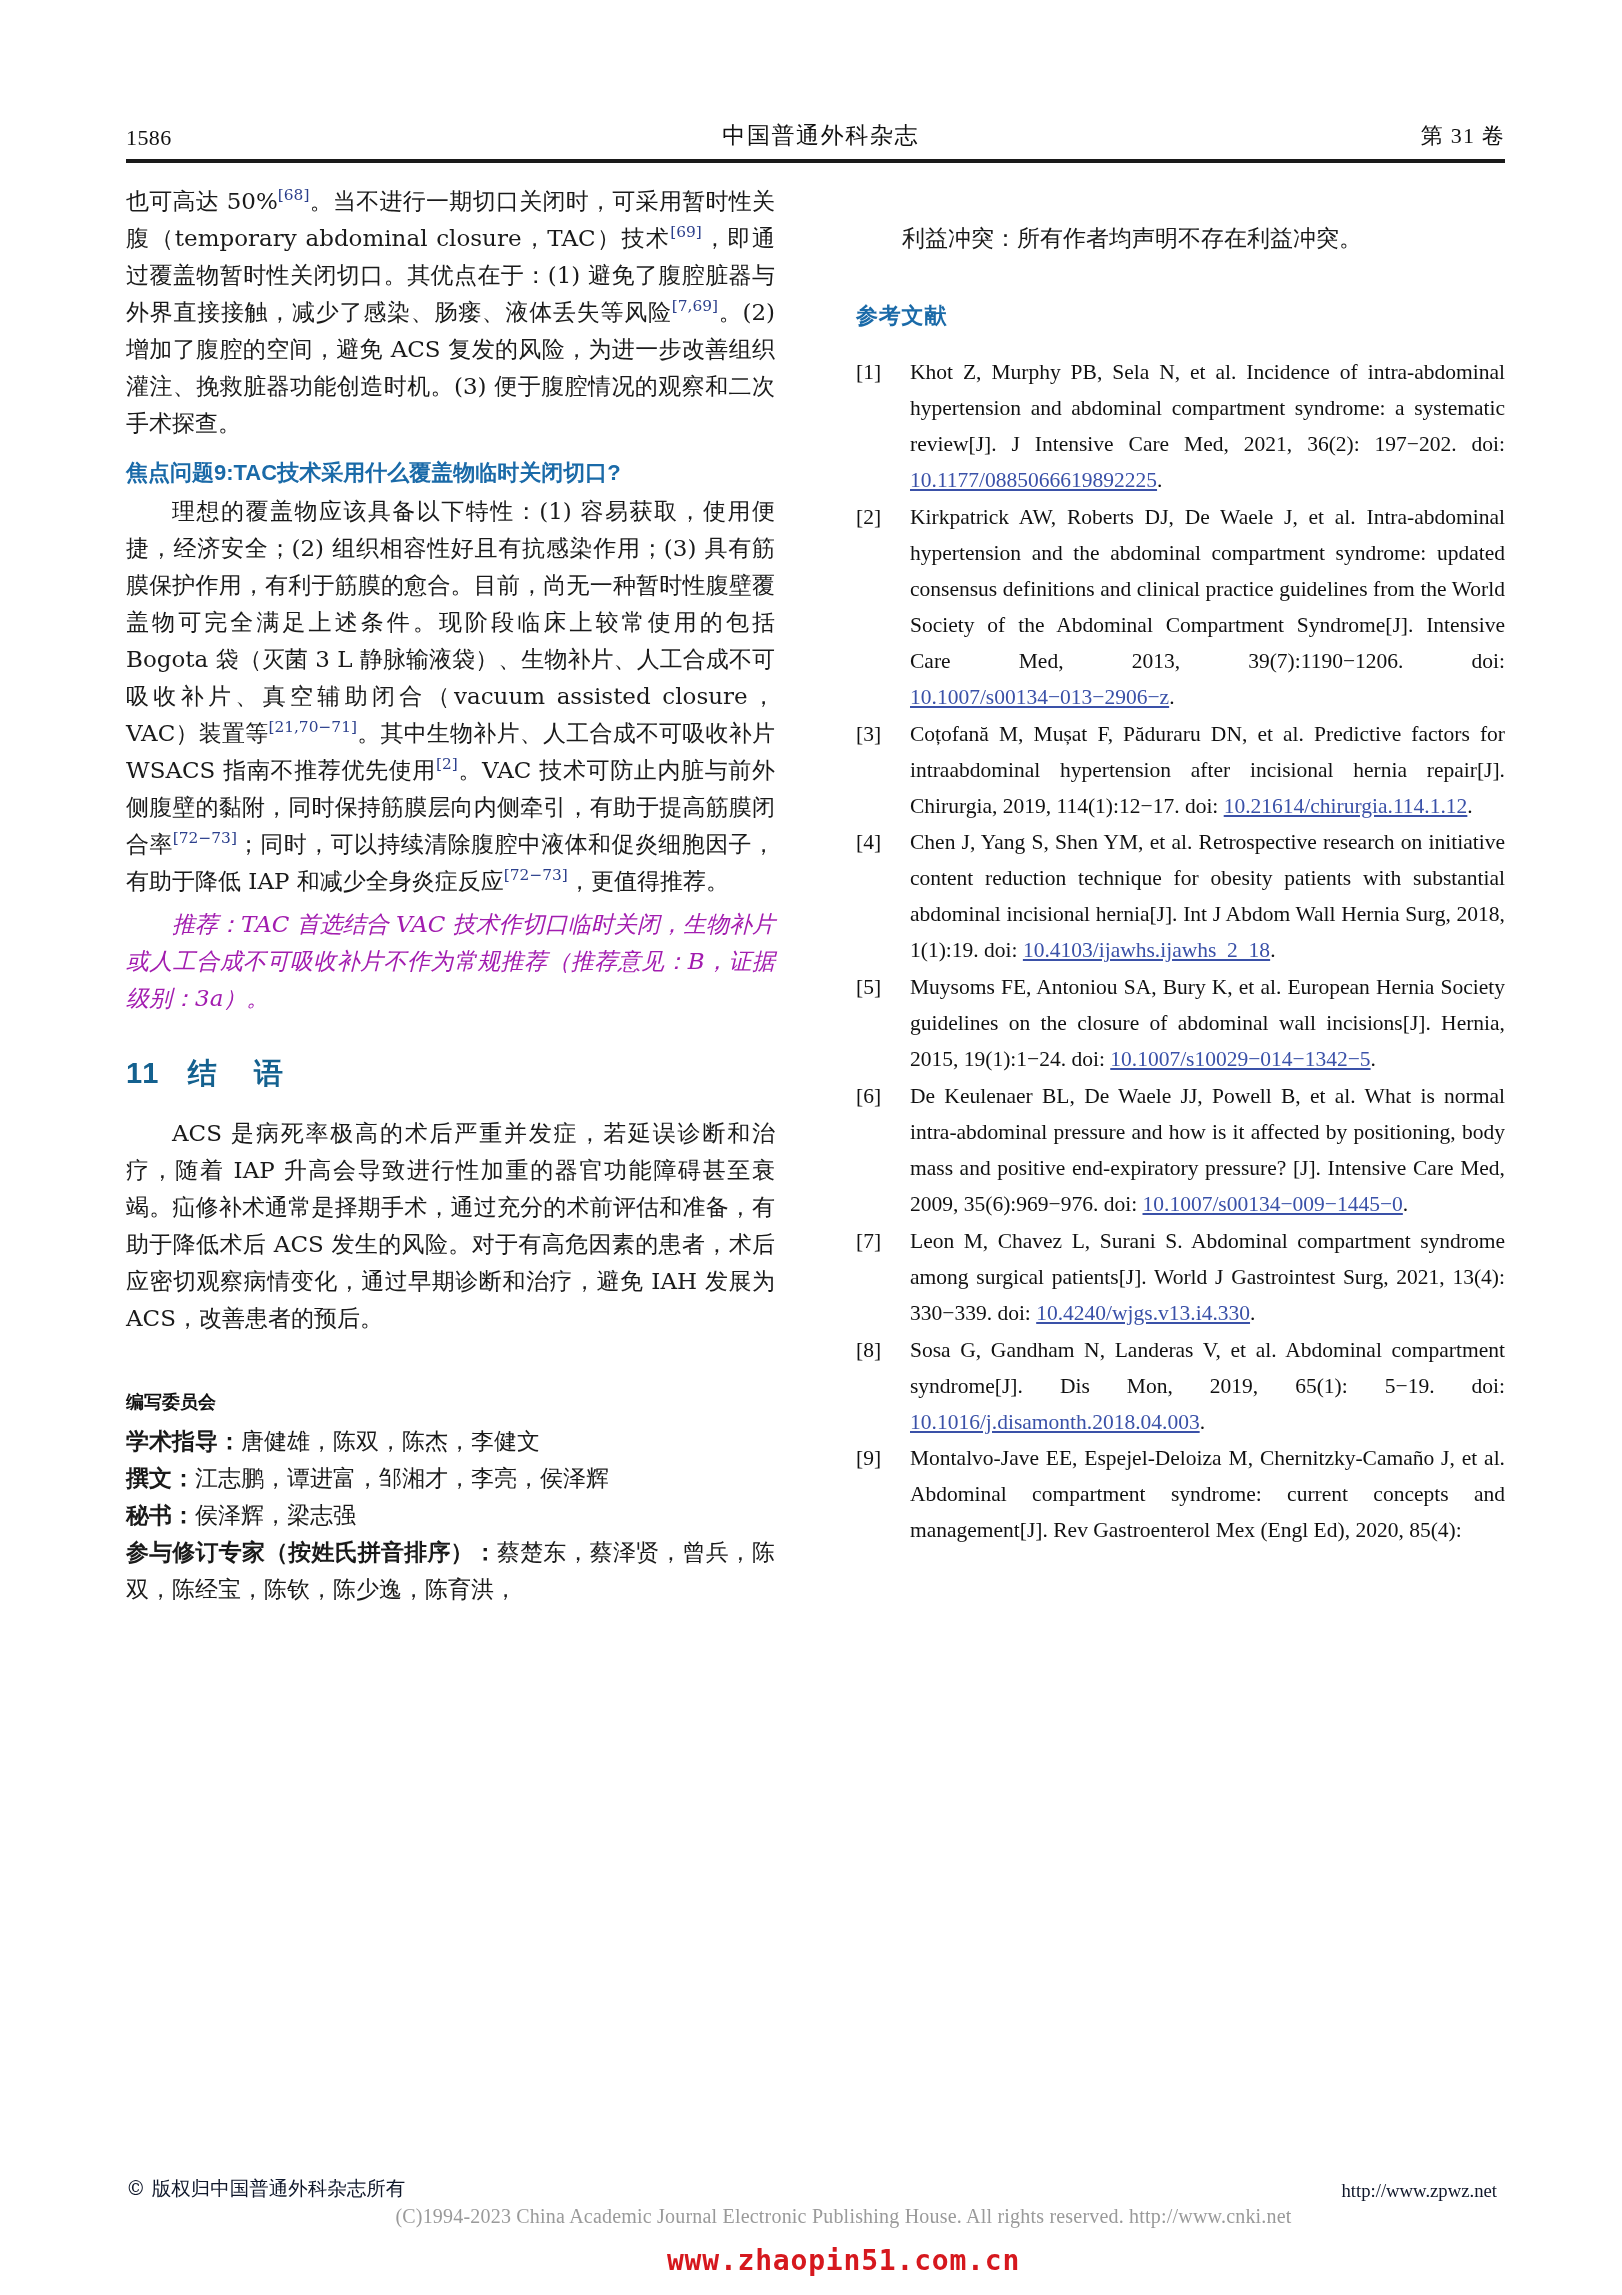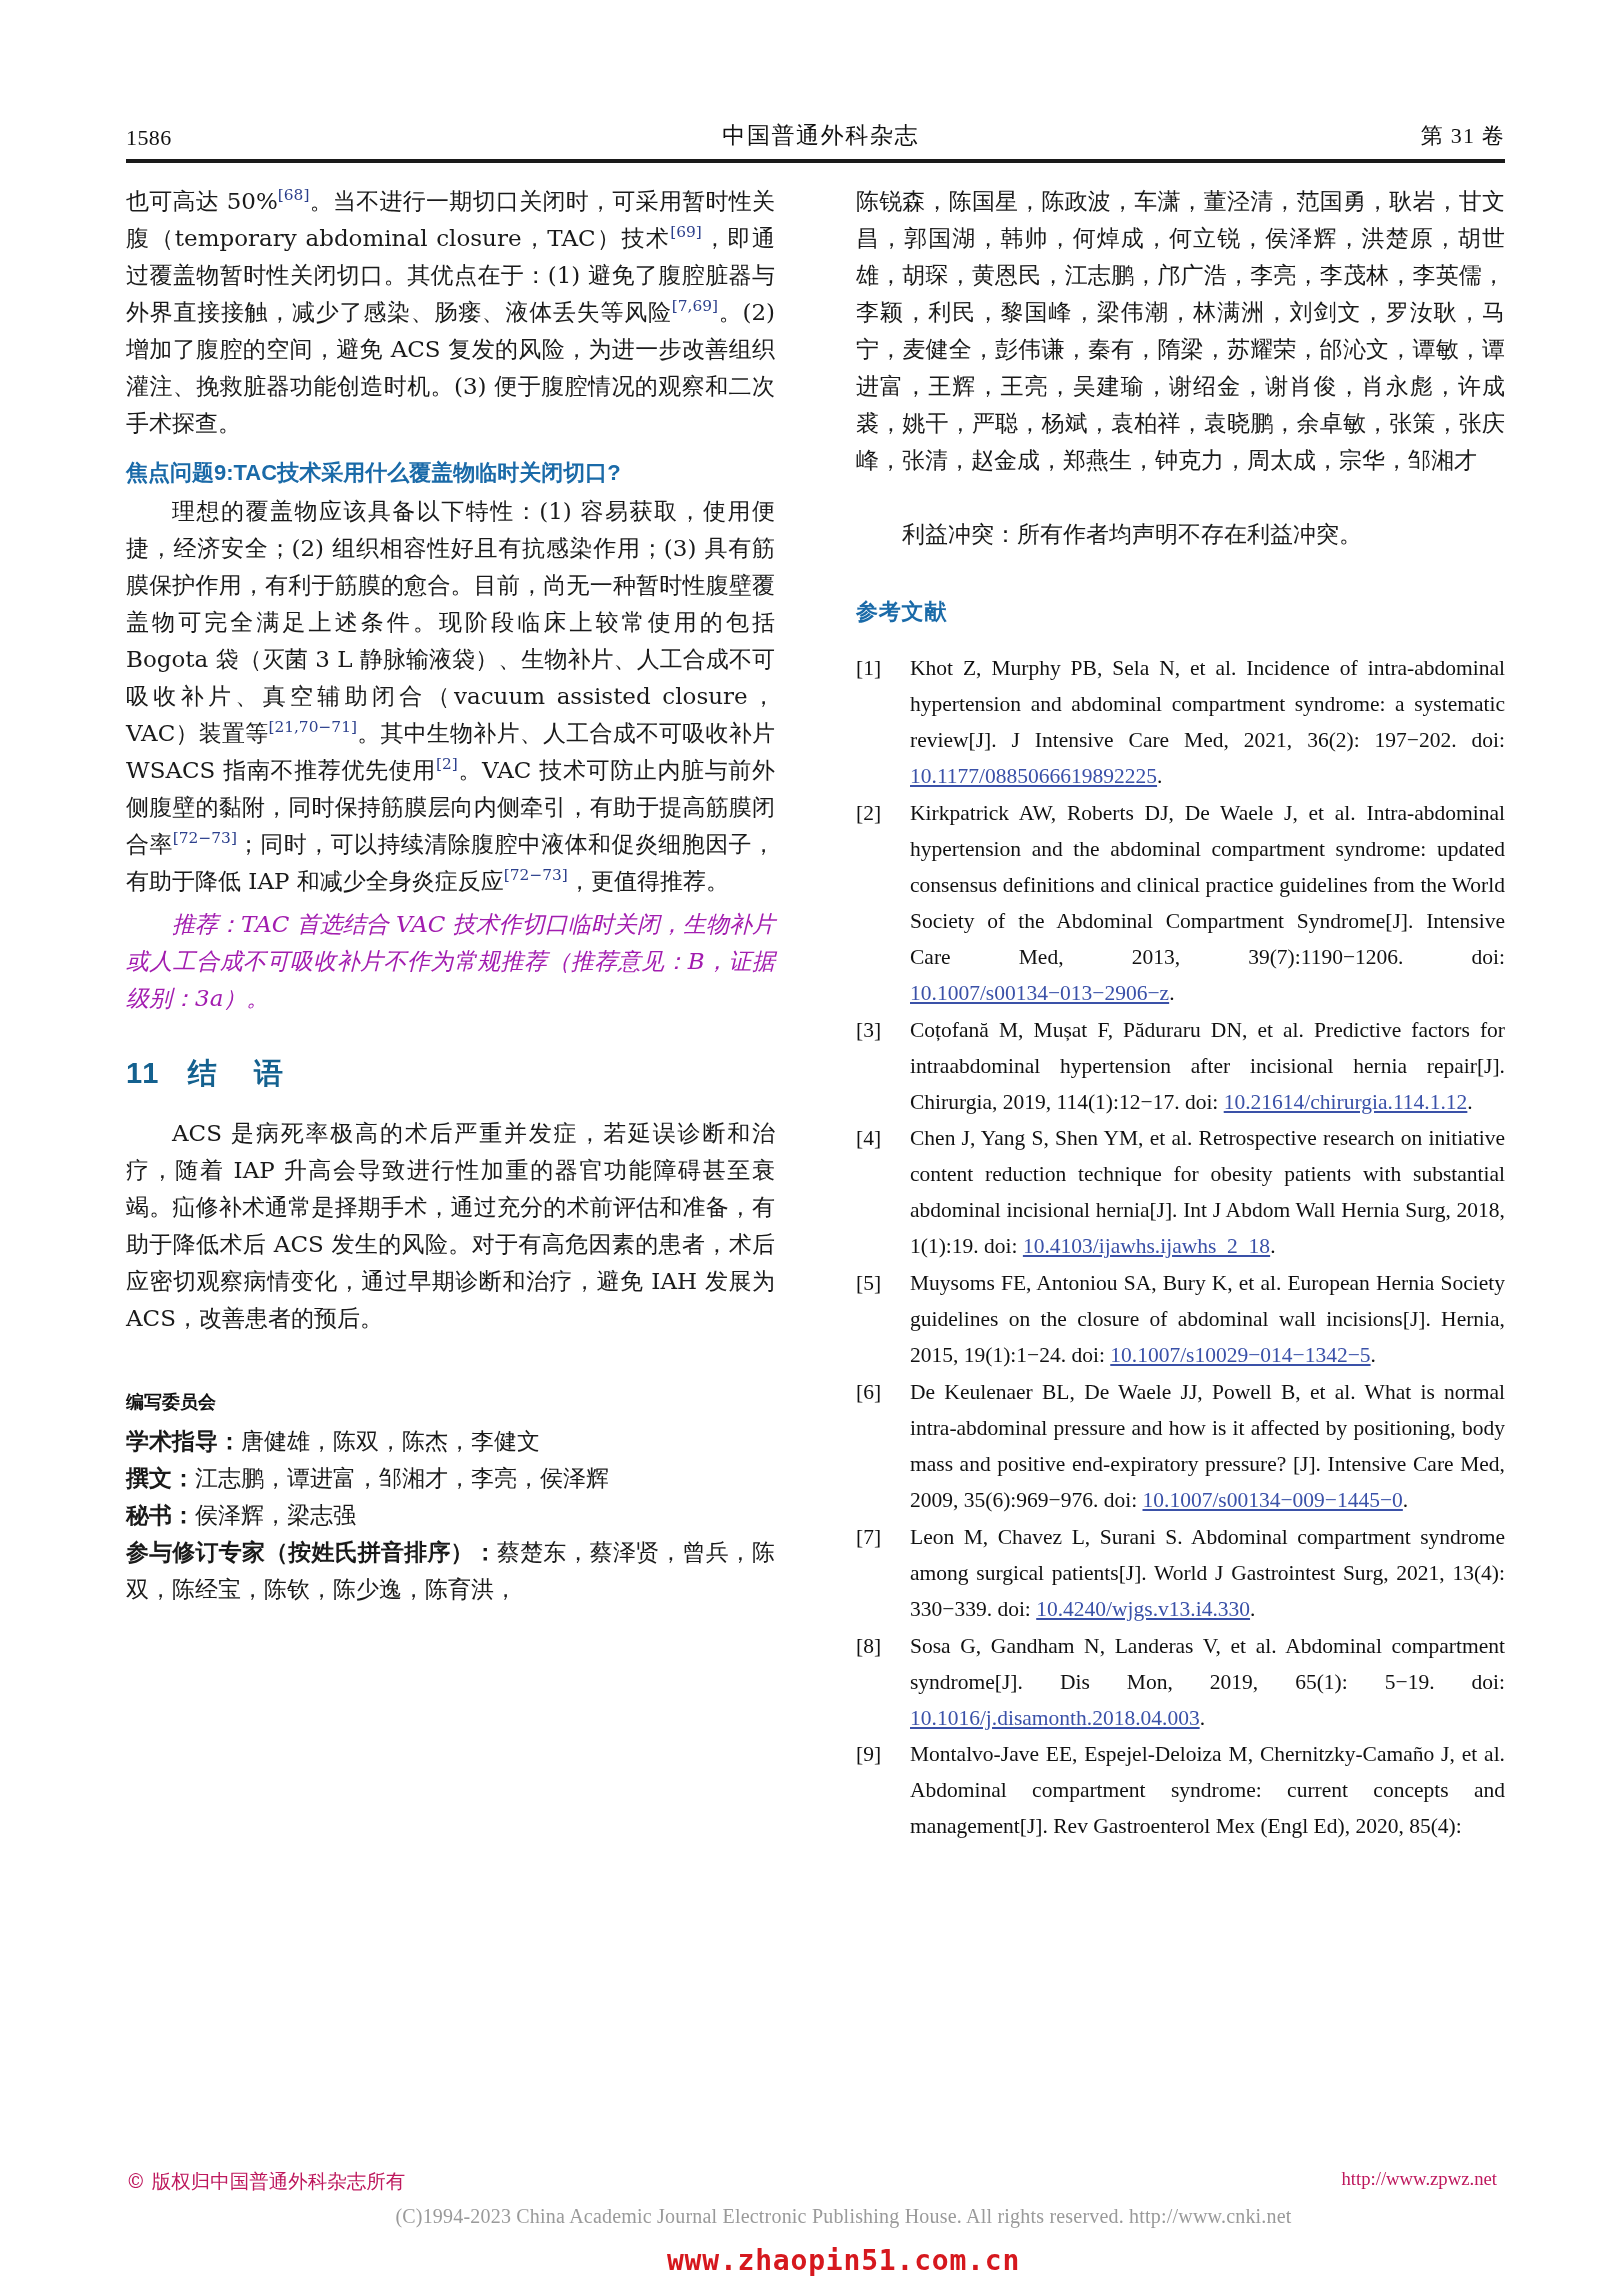"陈锐森，陈国星，陈政波，车潇，董泾清，范国勇，耿岩，甘文昌，郭国湖，韩帅，何焯成" p.names { html: <p>陈锐森，陈国星，陈政波，车潇，董泾清，范国勇，耿岩，甘文昌，郭国湖，韩帅，何焯成，何立锐，侯泽辉，洪楚原，胡世雄，胡琛，黄恩民，江志鹏，邝广浩，李亮，李茂林，李英儒，李颖，利民，黎国峰，梁伟潮，林满洲，刘剑文，罗汝耿，马宁，麦健全，彭伟谦，秦有，隋梁，苏耀荣，邰沁文，谭敏，谭进富，王辉，王亮，吴建瑜，谢绍金，谢肖俊，肖永彪，许成裘，姚干，严聪，杨斌，袁柏祥，袁晓鹏，余卓敏，张策，张庆峰，张清，赵金成，郑燕生，钟克力，周太成，宗华，邹湘才</p> -> none }
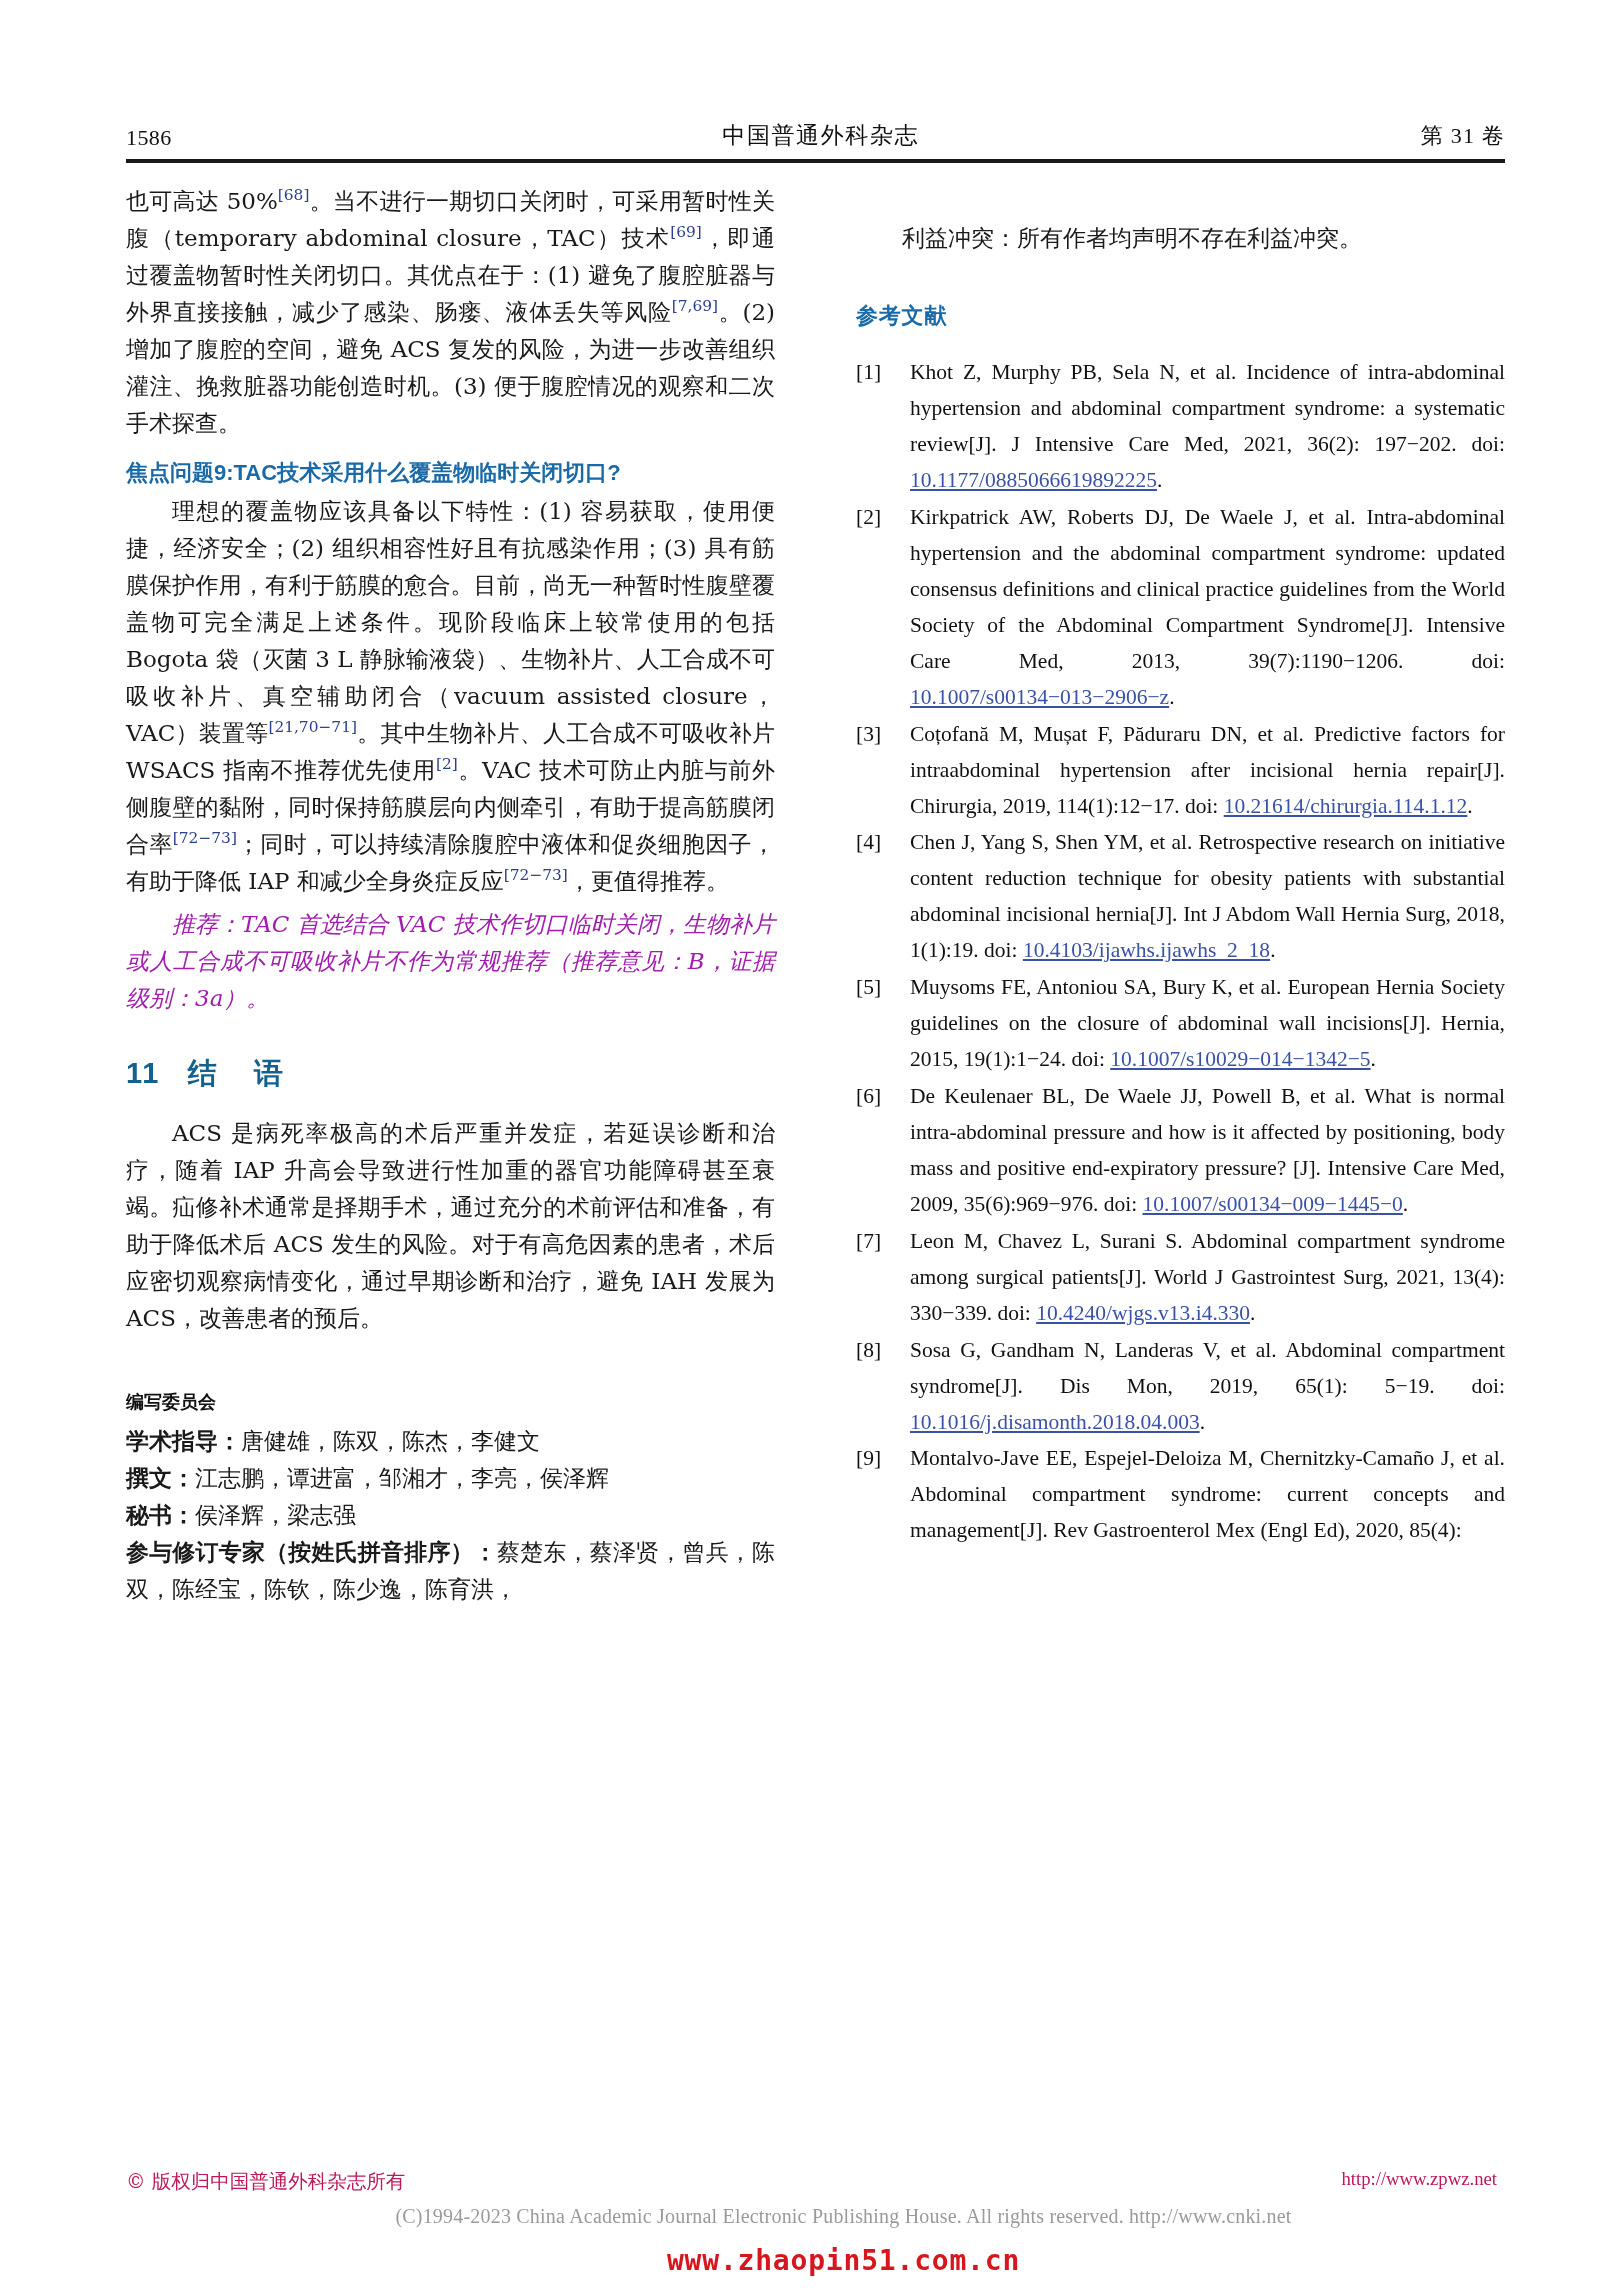"© 版权归中国普通外科杂志所有" .foot-copy { align-items: flex-start -> flex-end; color: #be185d -> #0f172a }
